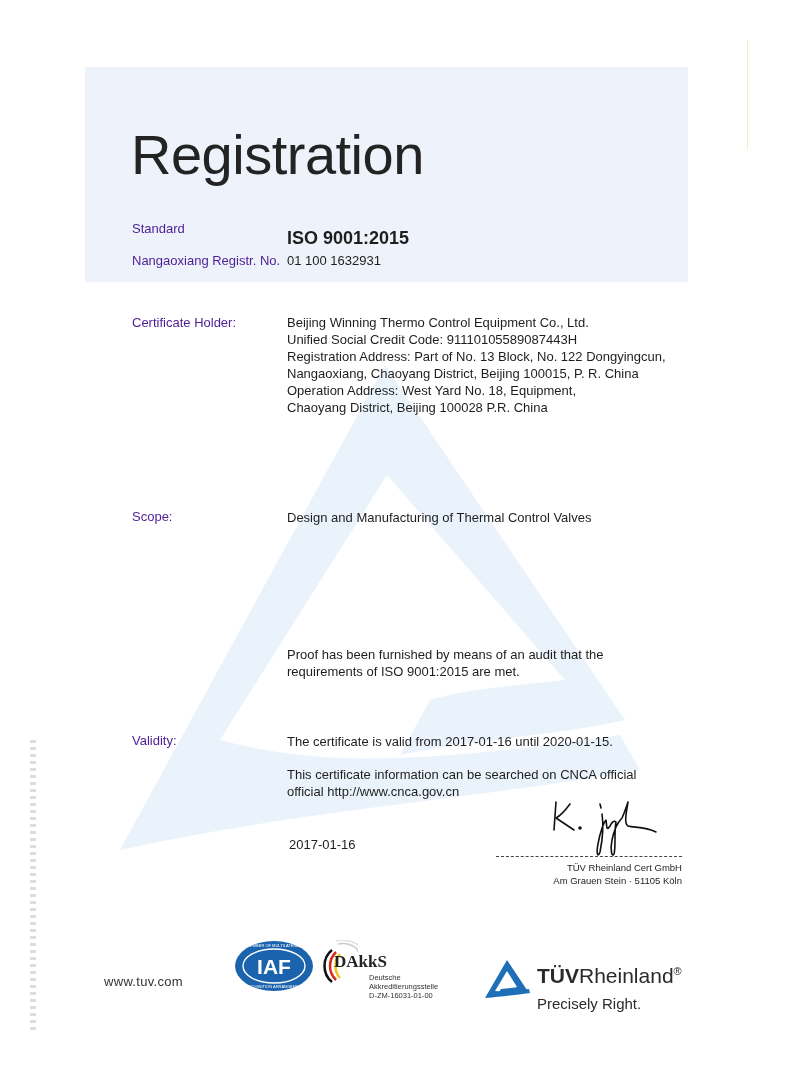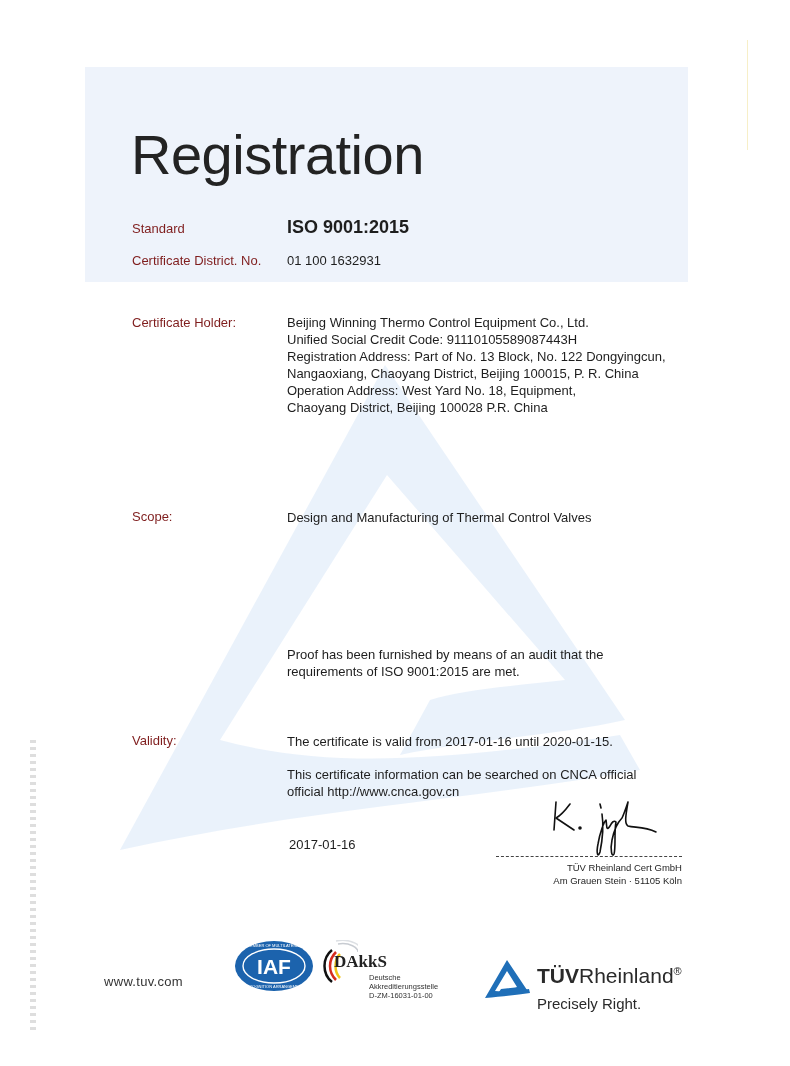"Standard" .lbl { color: #7f1d1d -> #4c1d95 }
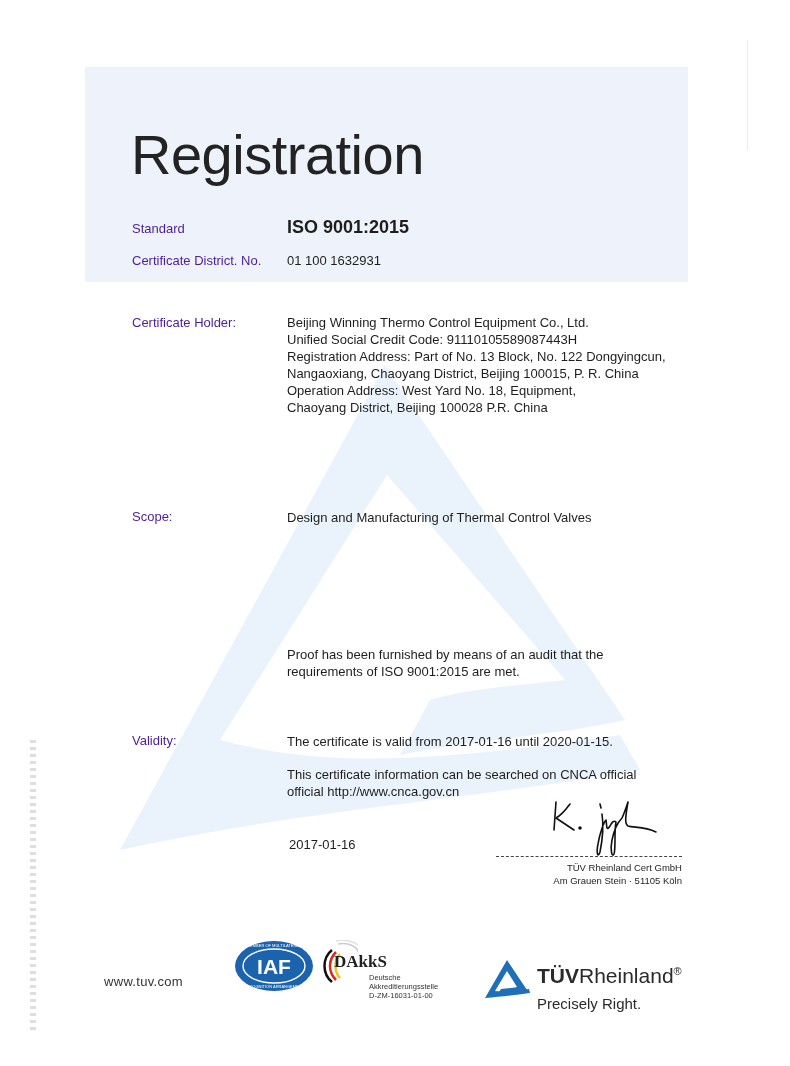"ISO 9001:2015" .std-val { margin-top: none -> 11px }
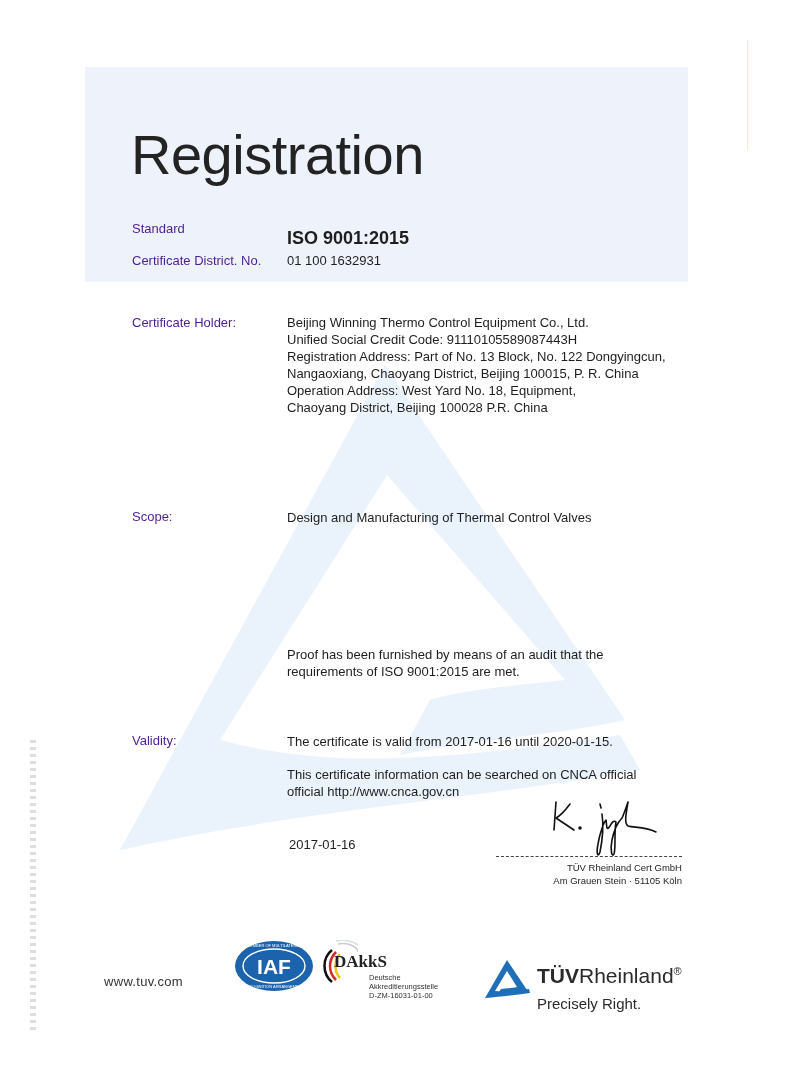"Certificate District. No." div.abs { text: Certificate District -> Nangaoxiang Registr }
